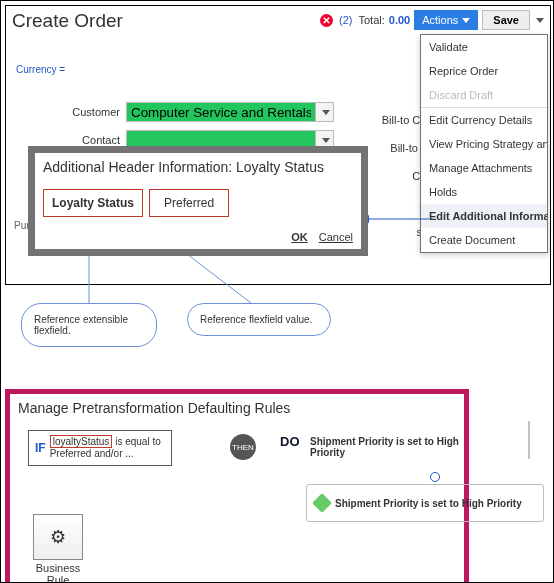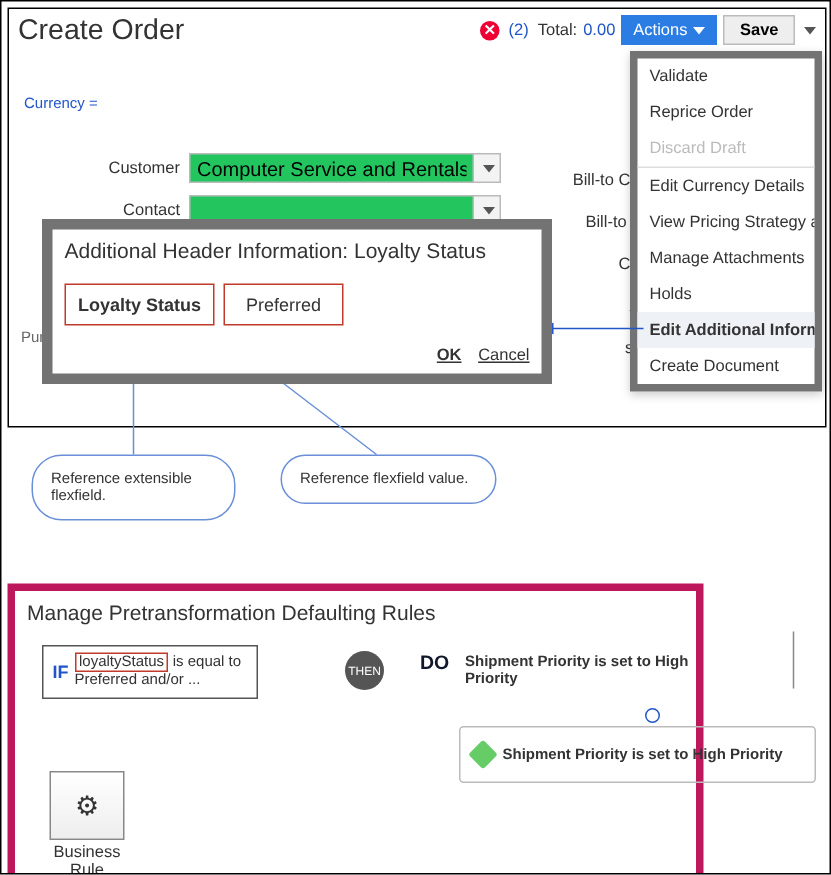"0.00" .totalv { font-weight: normal -> bold }
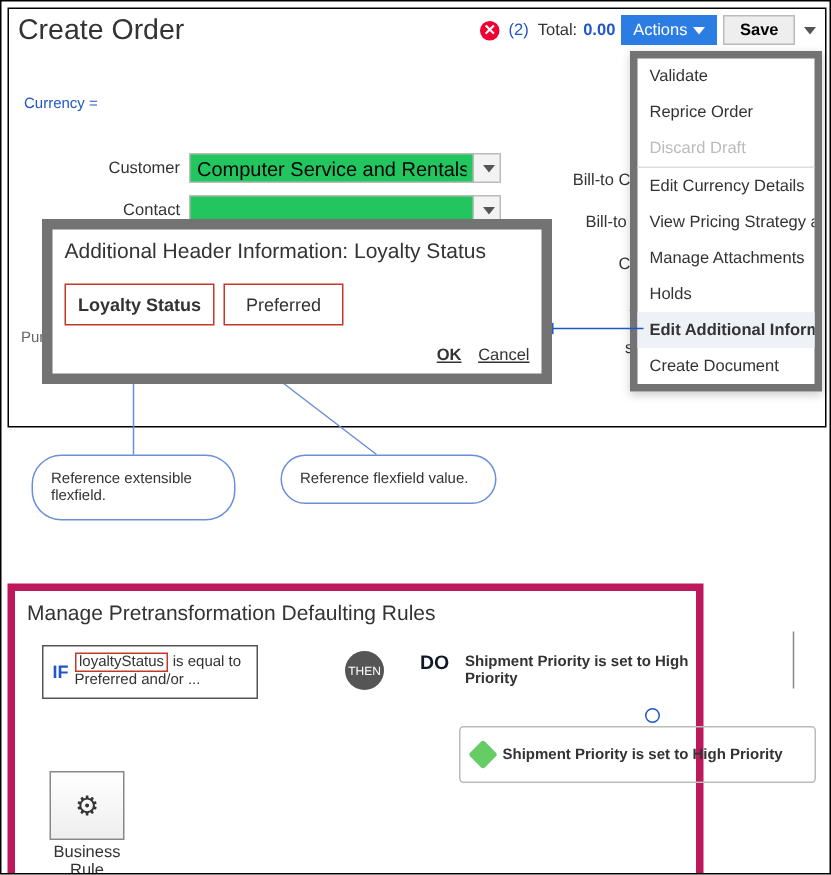"Validate" .menu { border: 5px solid #737373 -> 1px solid #737373 }
